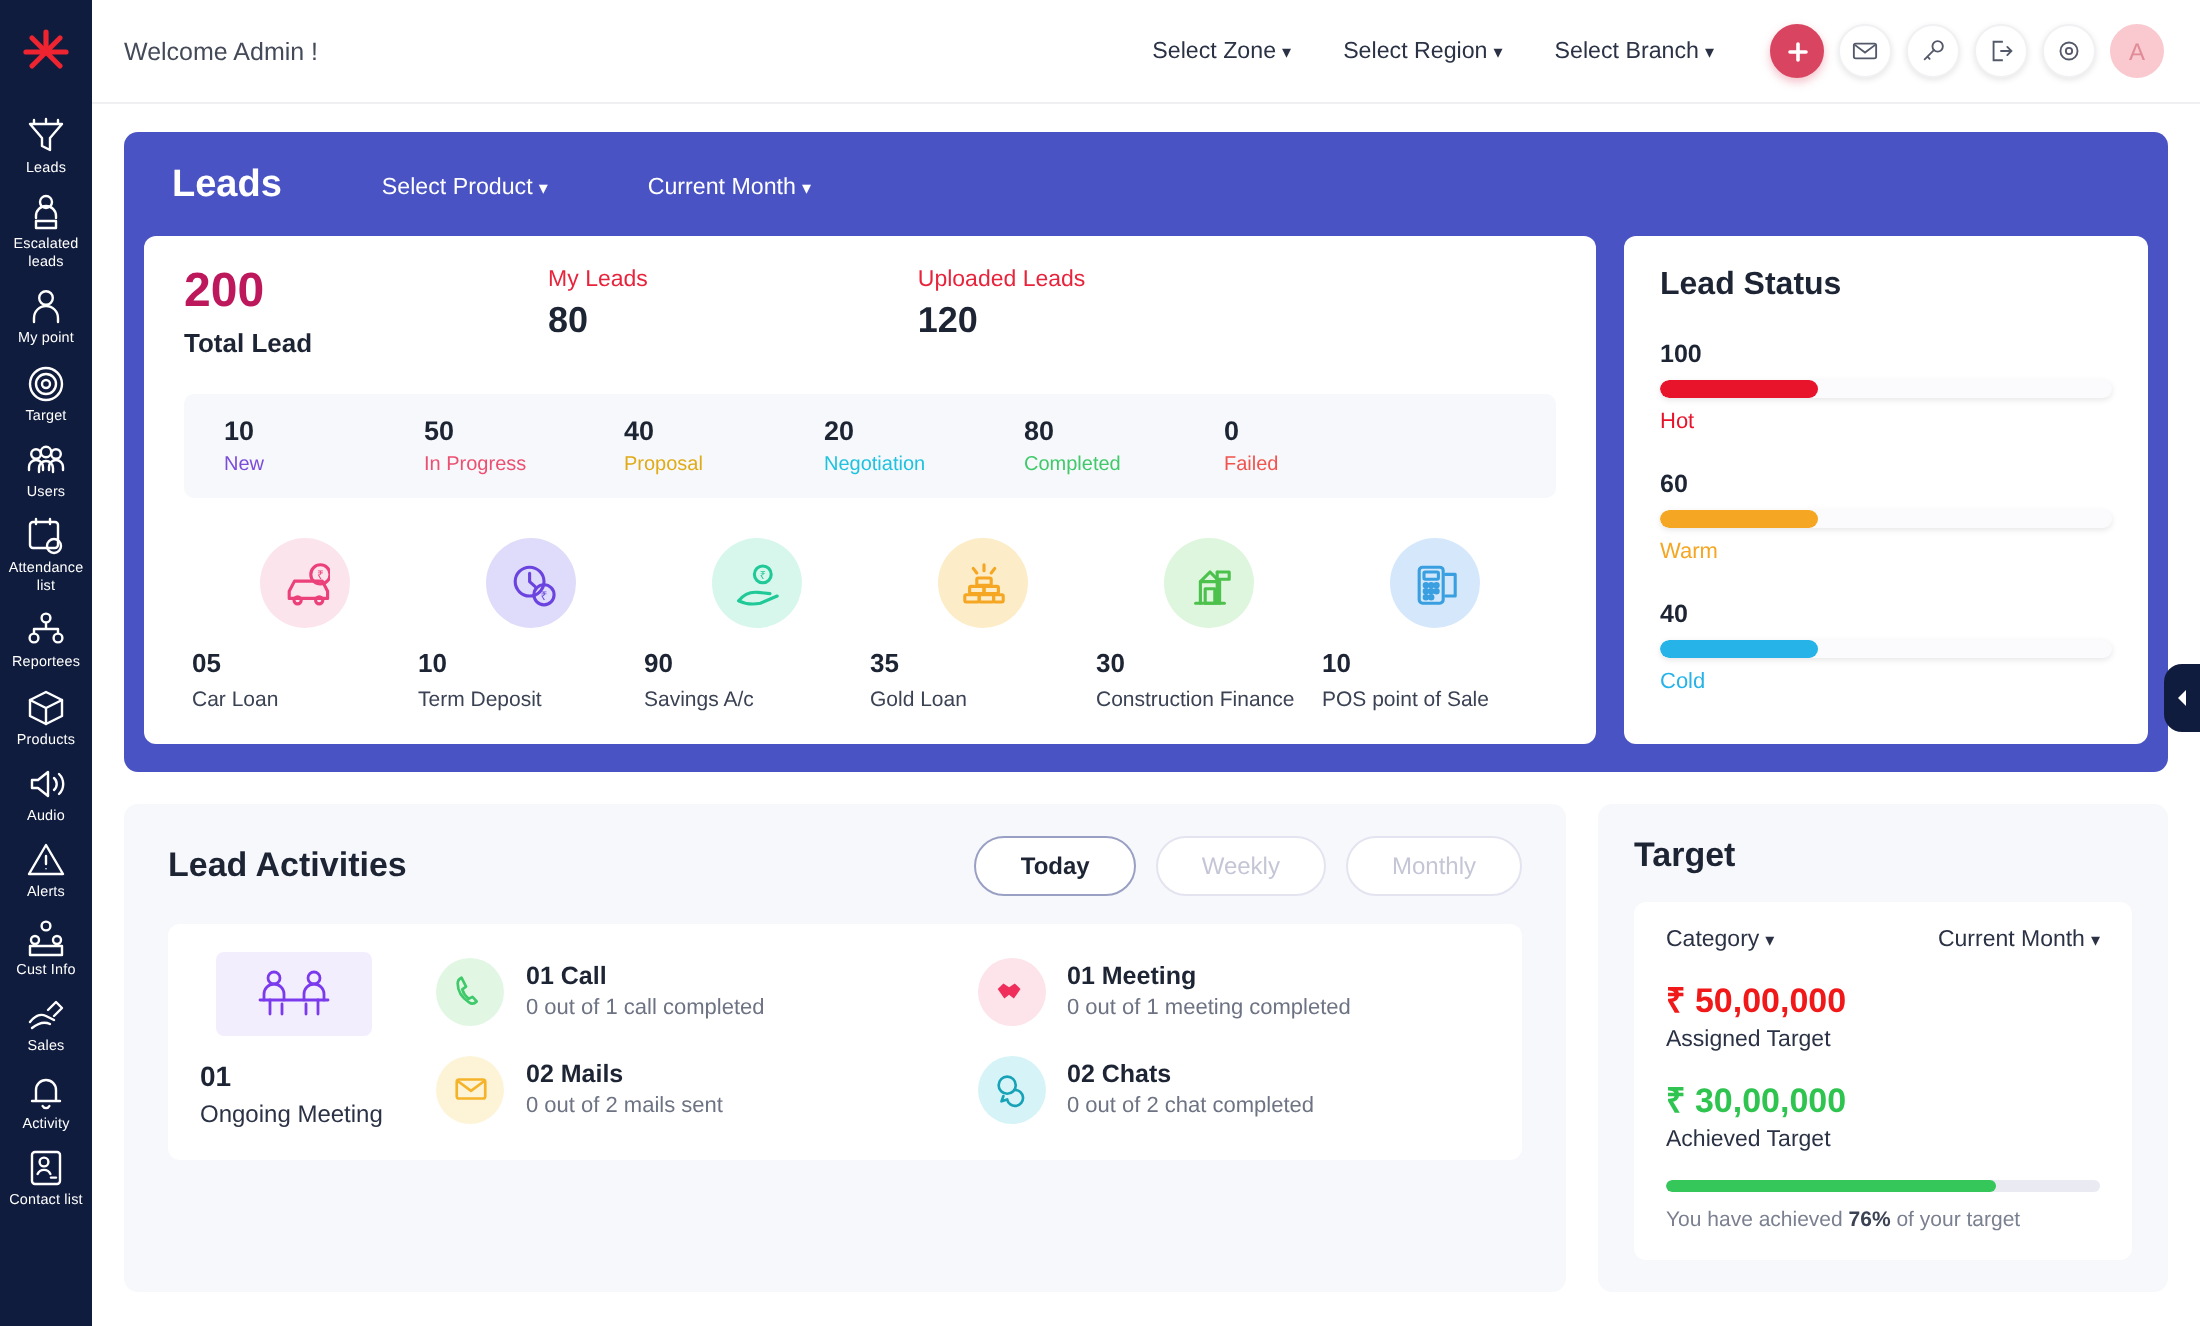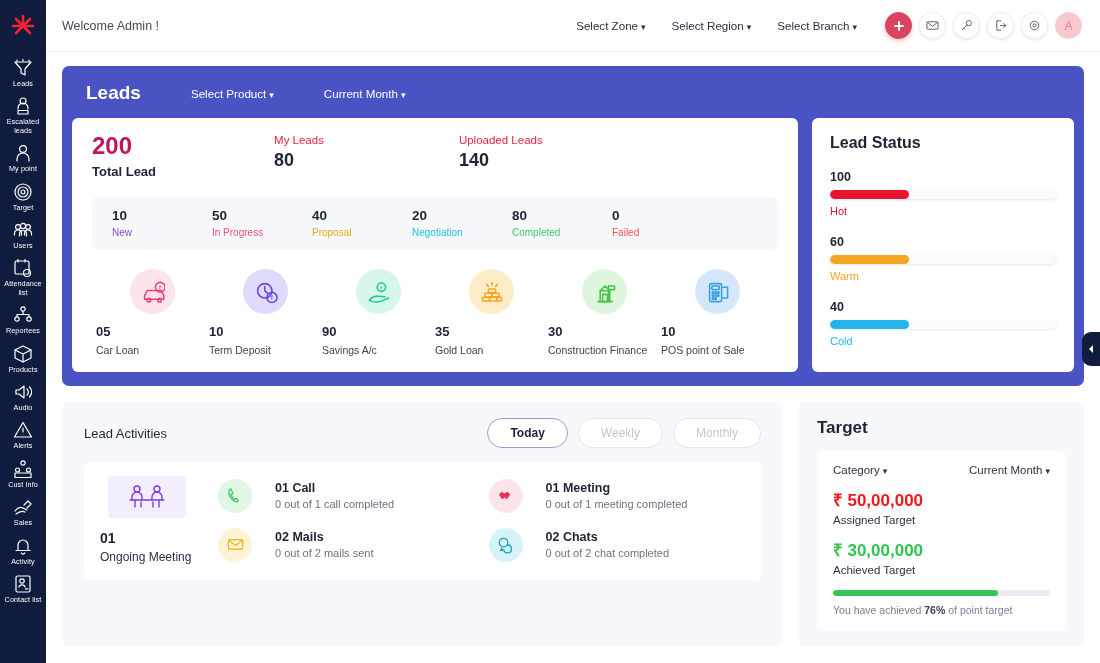"140" div.val { text: 140 -> 120 }
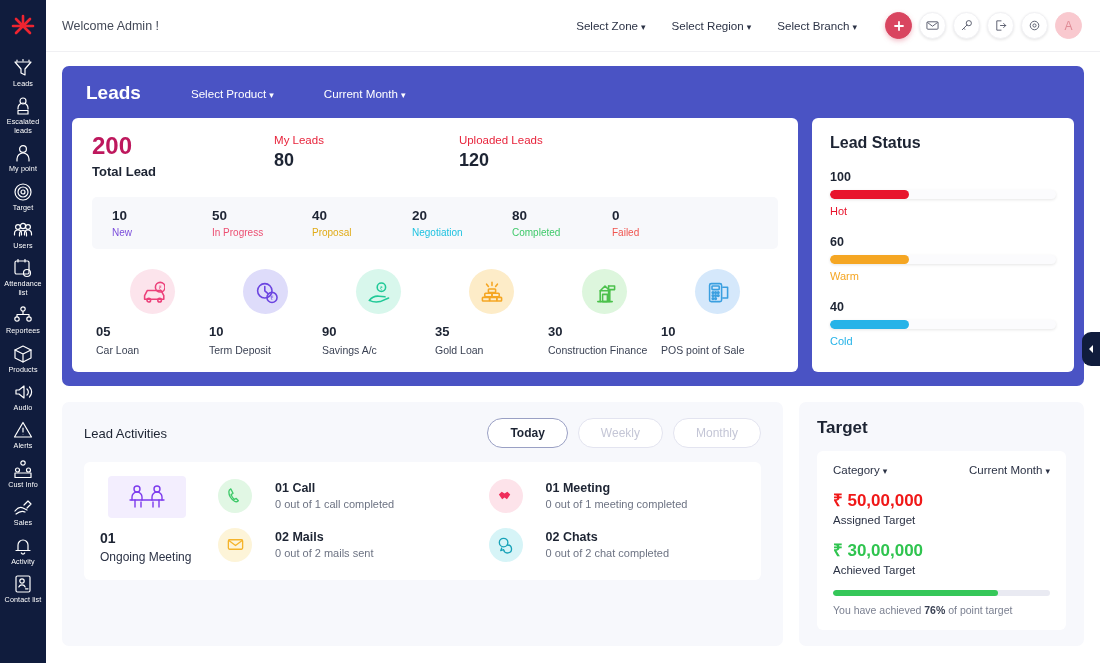"Lead Activities" .act-title { font-size: 13px -> 17px; font-weight: normal -> bold }
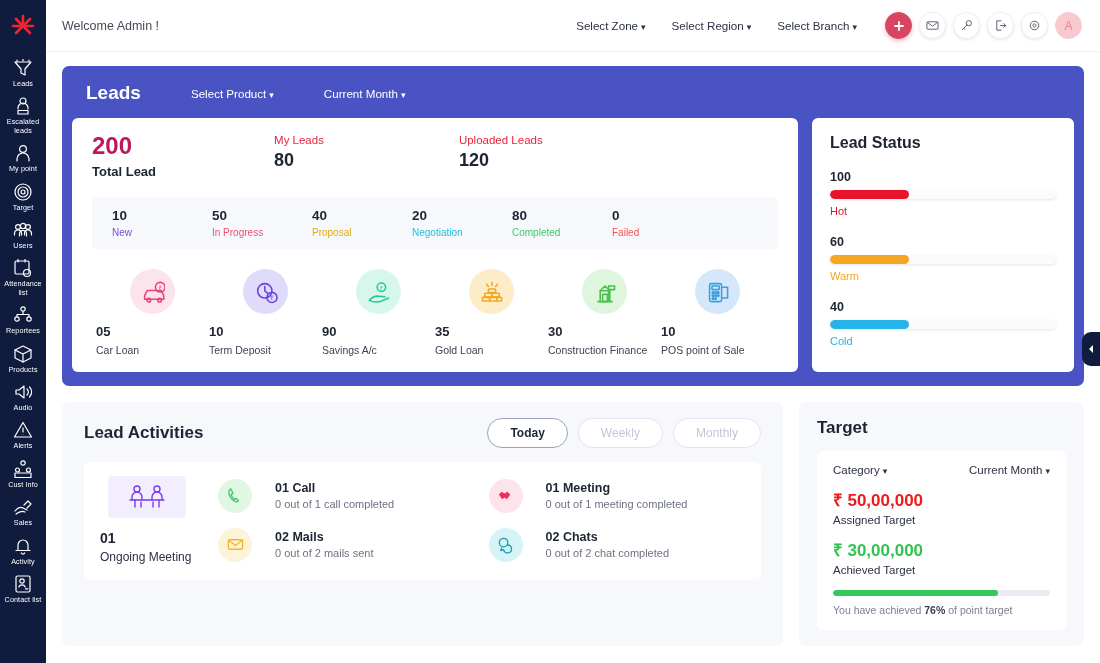"01 Call" .actrow { gap: 23px -> 11px }
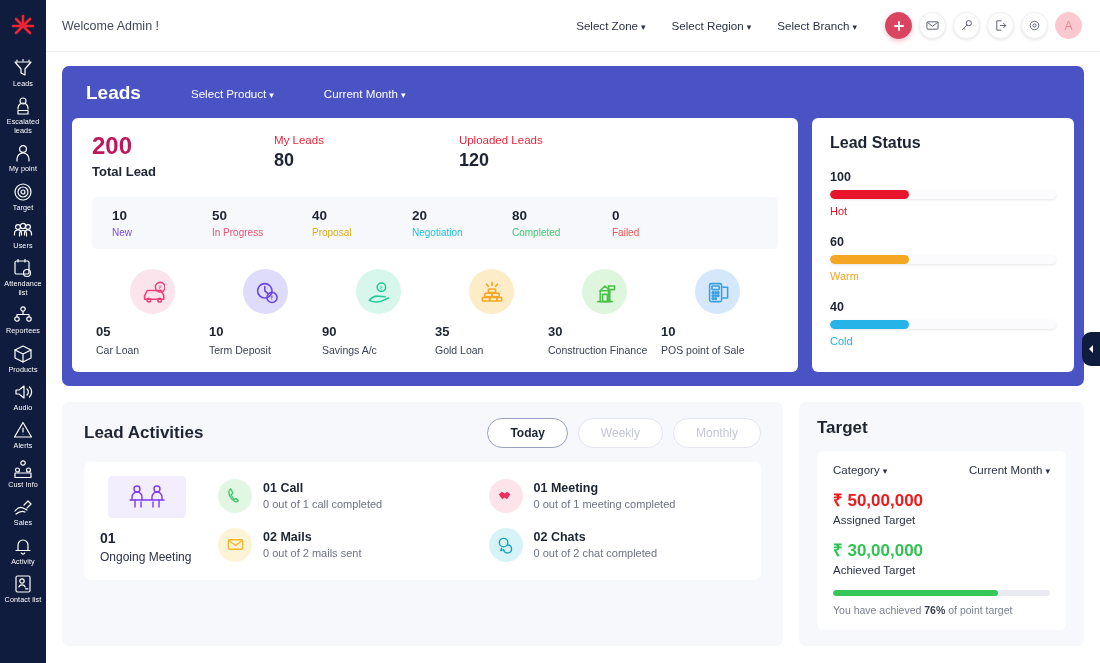"of point target" span { text: point -> your }
